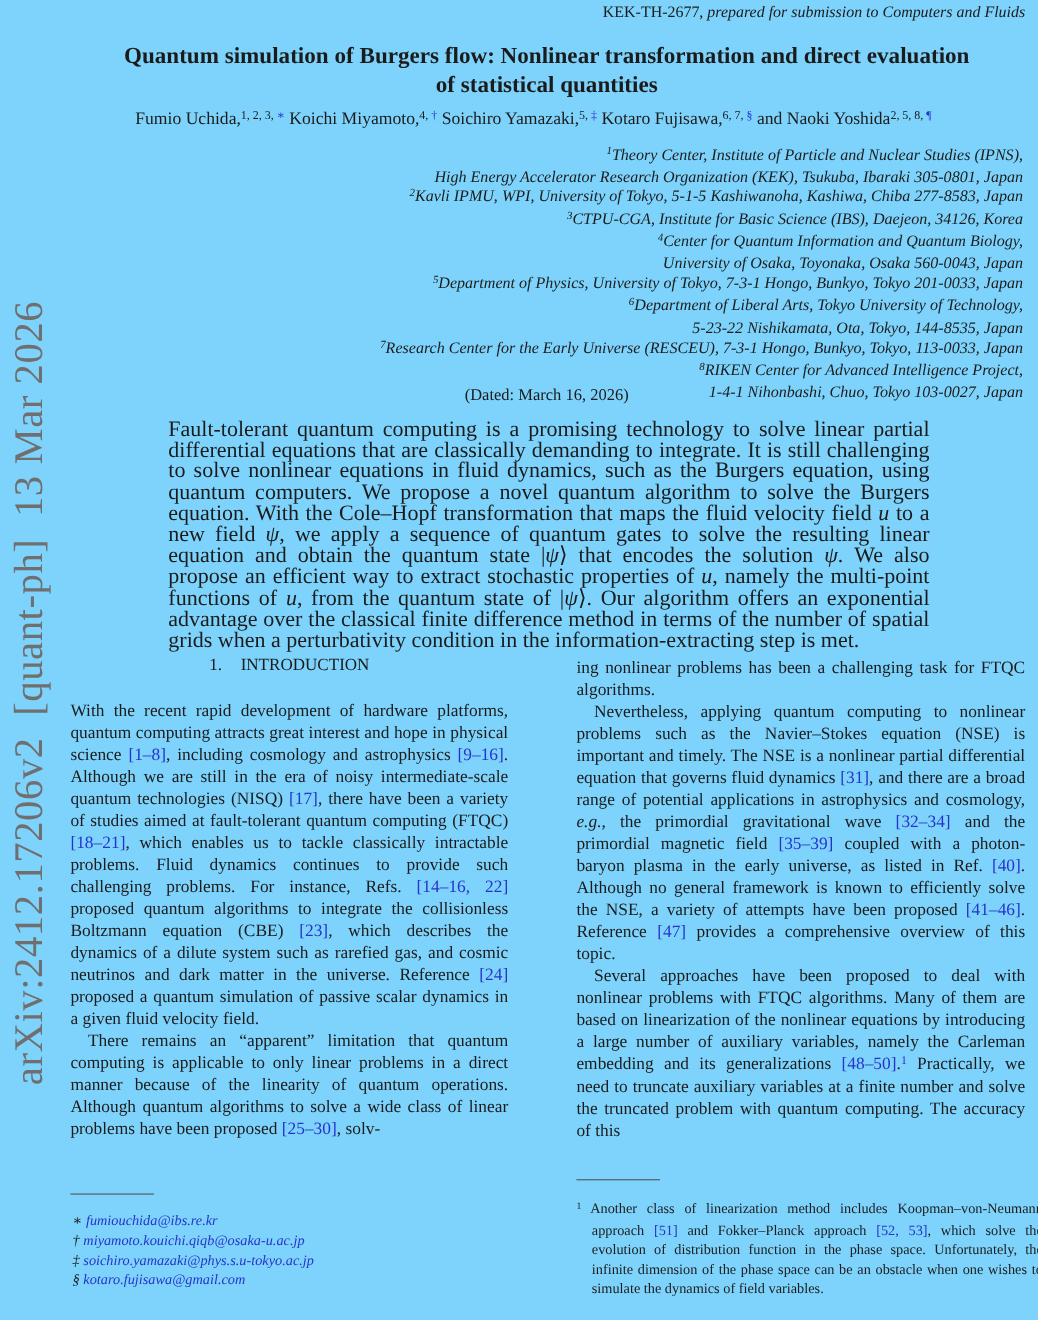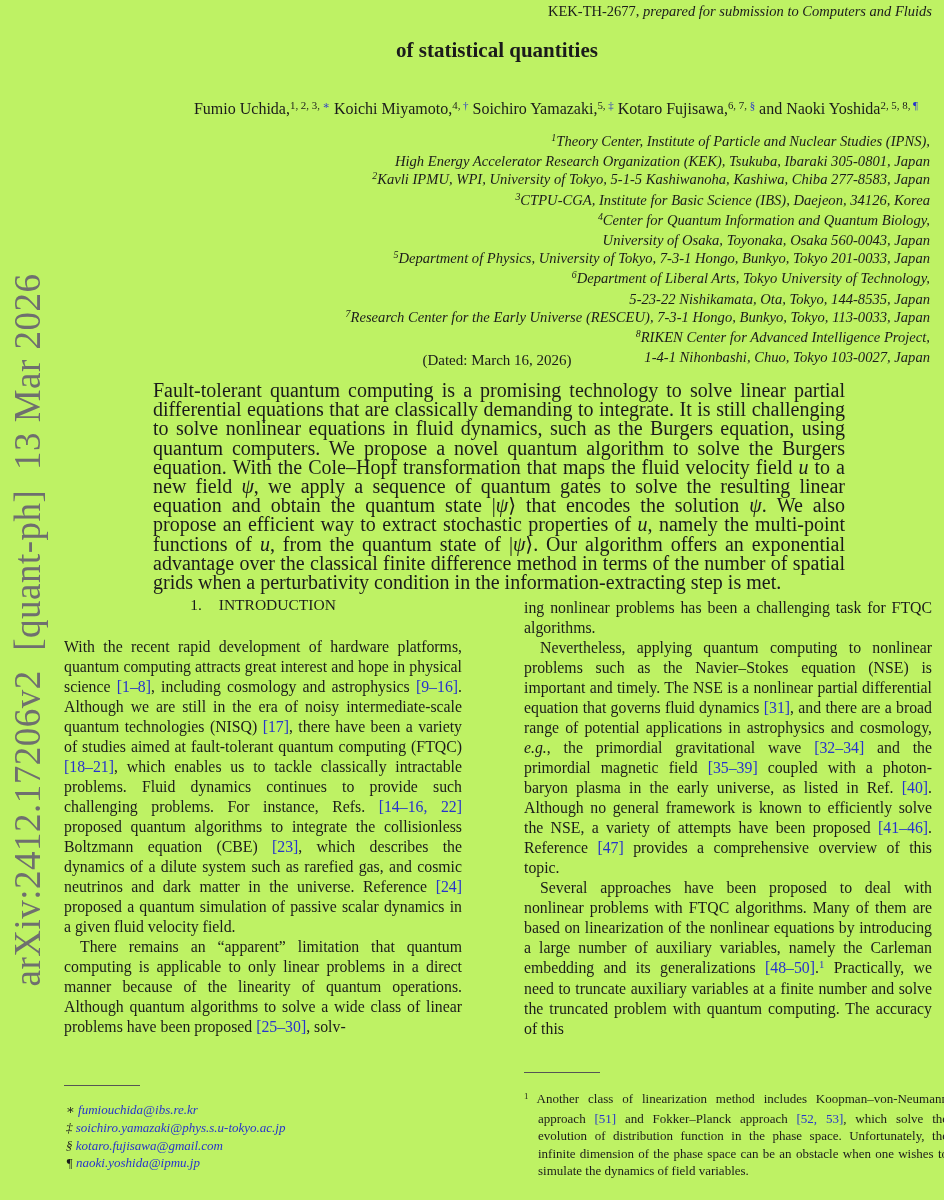"KEK-TH-2677, prepared for submission to" .page { background: #bef264 -> #7dd3fc }
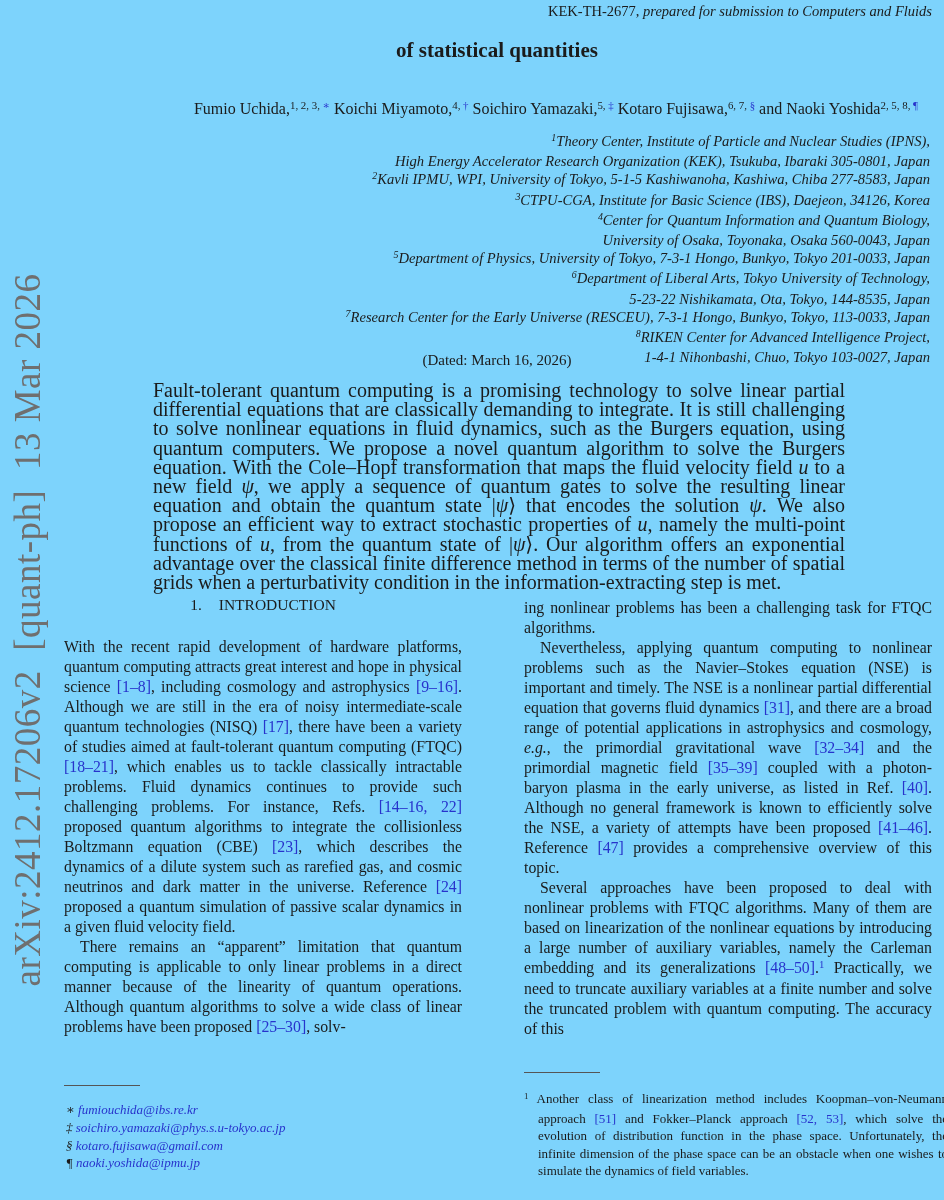"Quantum simulation of Burgers flow:" div { html: none -> <div>Quantum simulation of Burgers flow: Nonlinear transformation and direct evaluation</div> }
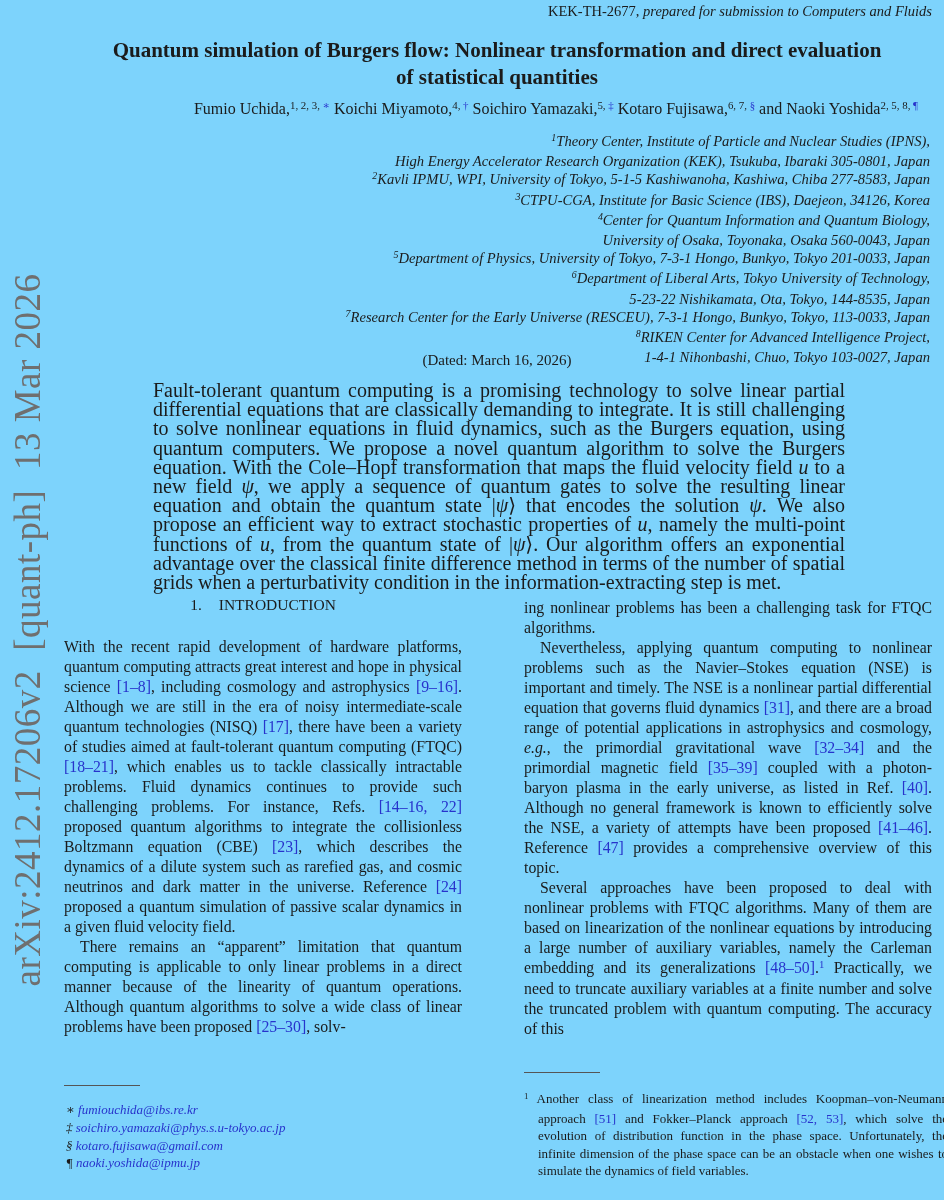"Fumio Uchida,1, 2, 3, ∗" .byline { left: 28px -> 40px; text-align: right -> center }
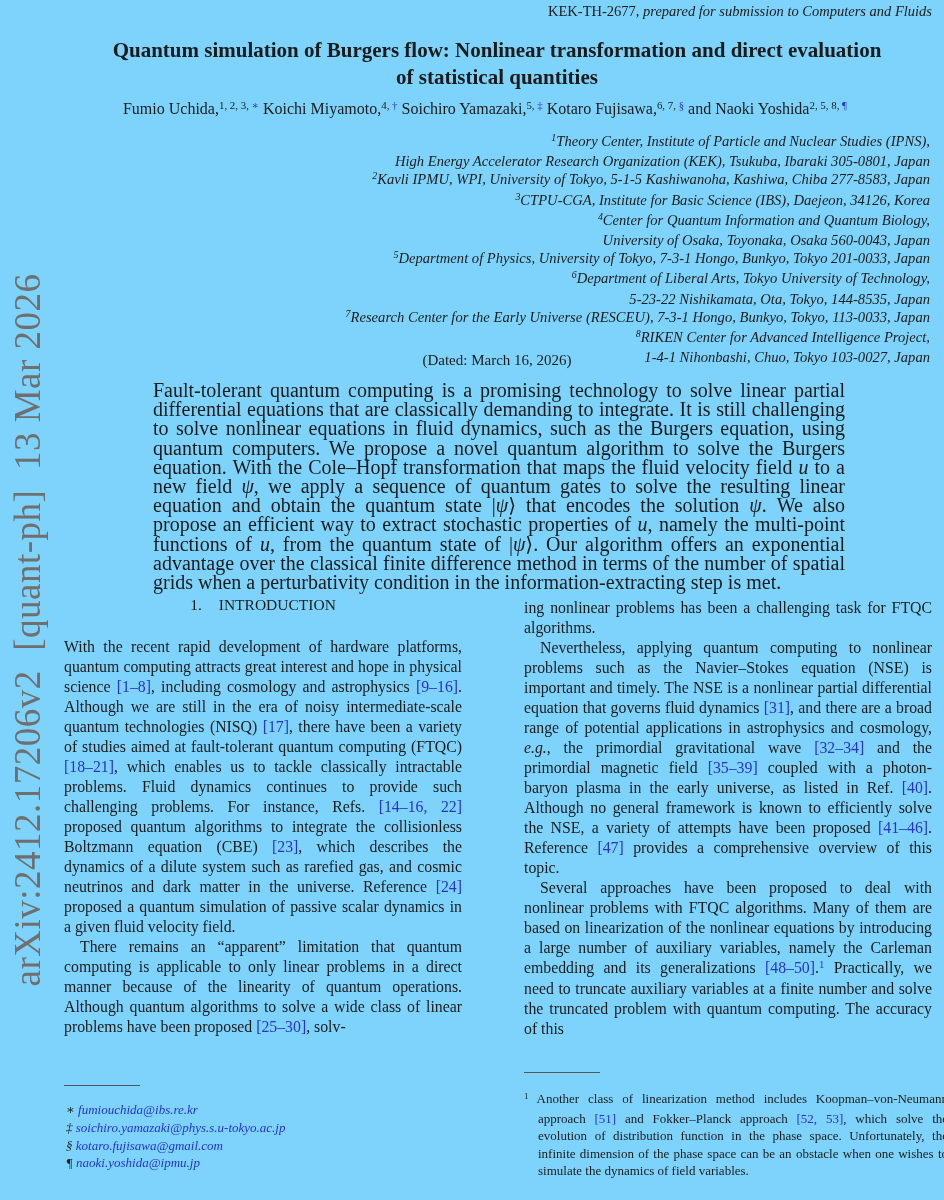"† miyamoto.kouichi.qiqb@osaka-u.ac.jp" div.fn-line { html: none -> <div><span>† </span><span>miyamoto.kouichi.qiqb@osaka-u.ac.jp</span></div> }
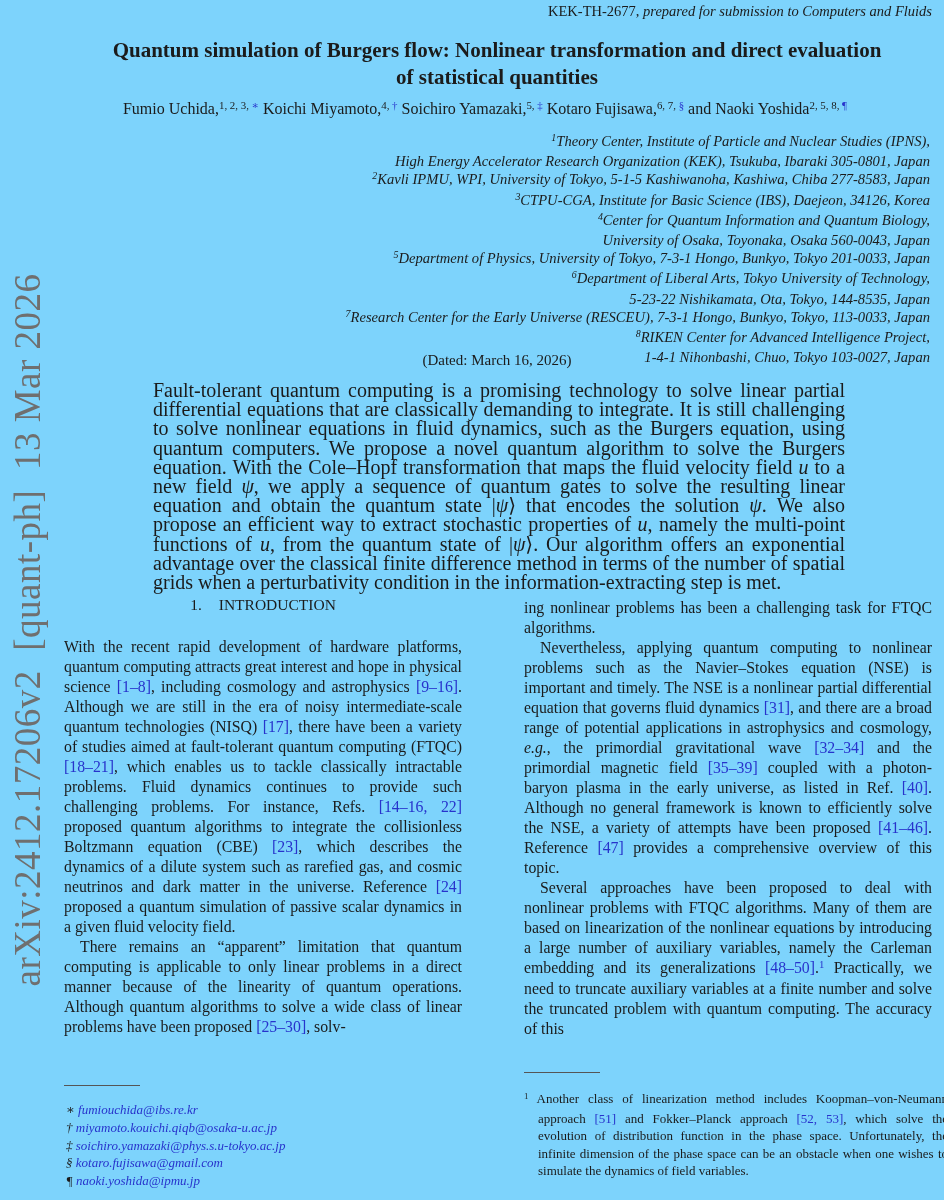"¶ naoki.yoshida@ipmu.jp" div.fn-line { html: <div><span>¶ </span><span>naoki.yoshida@ipmu.jp</span></div> -> none }
